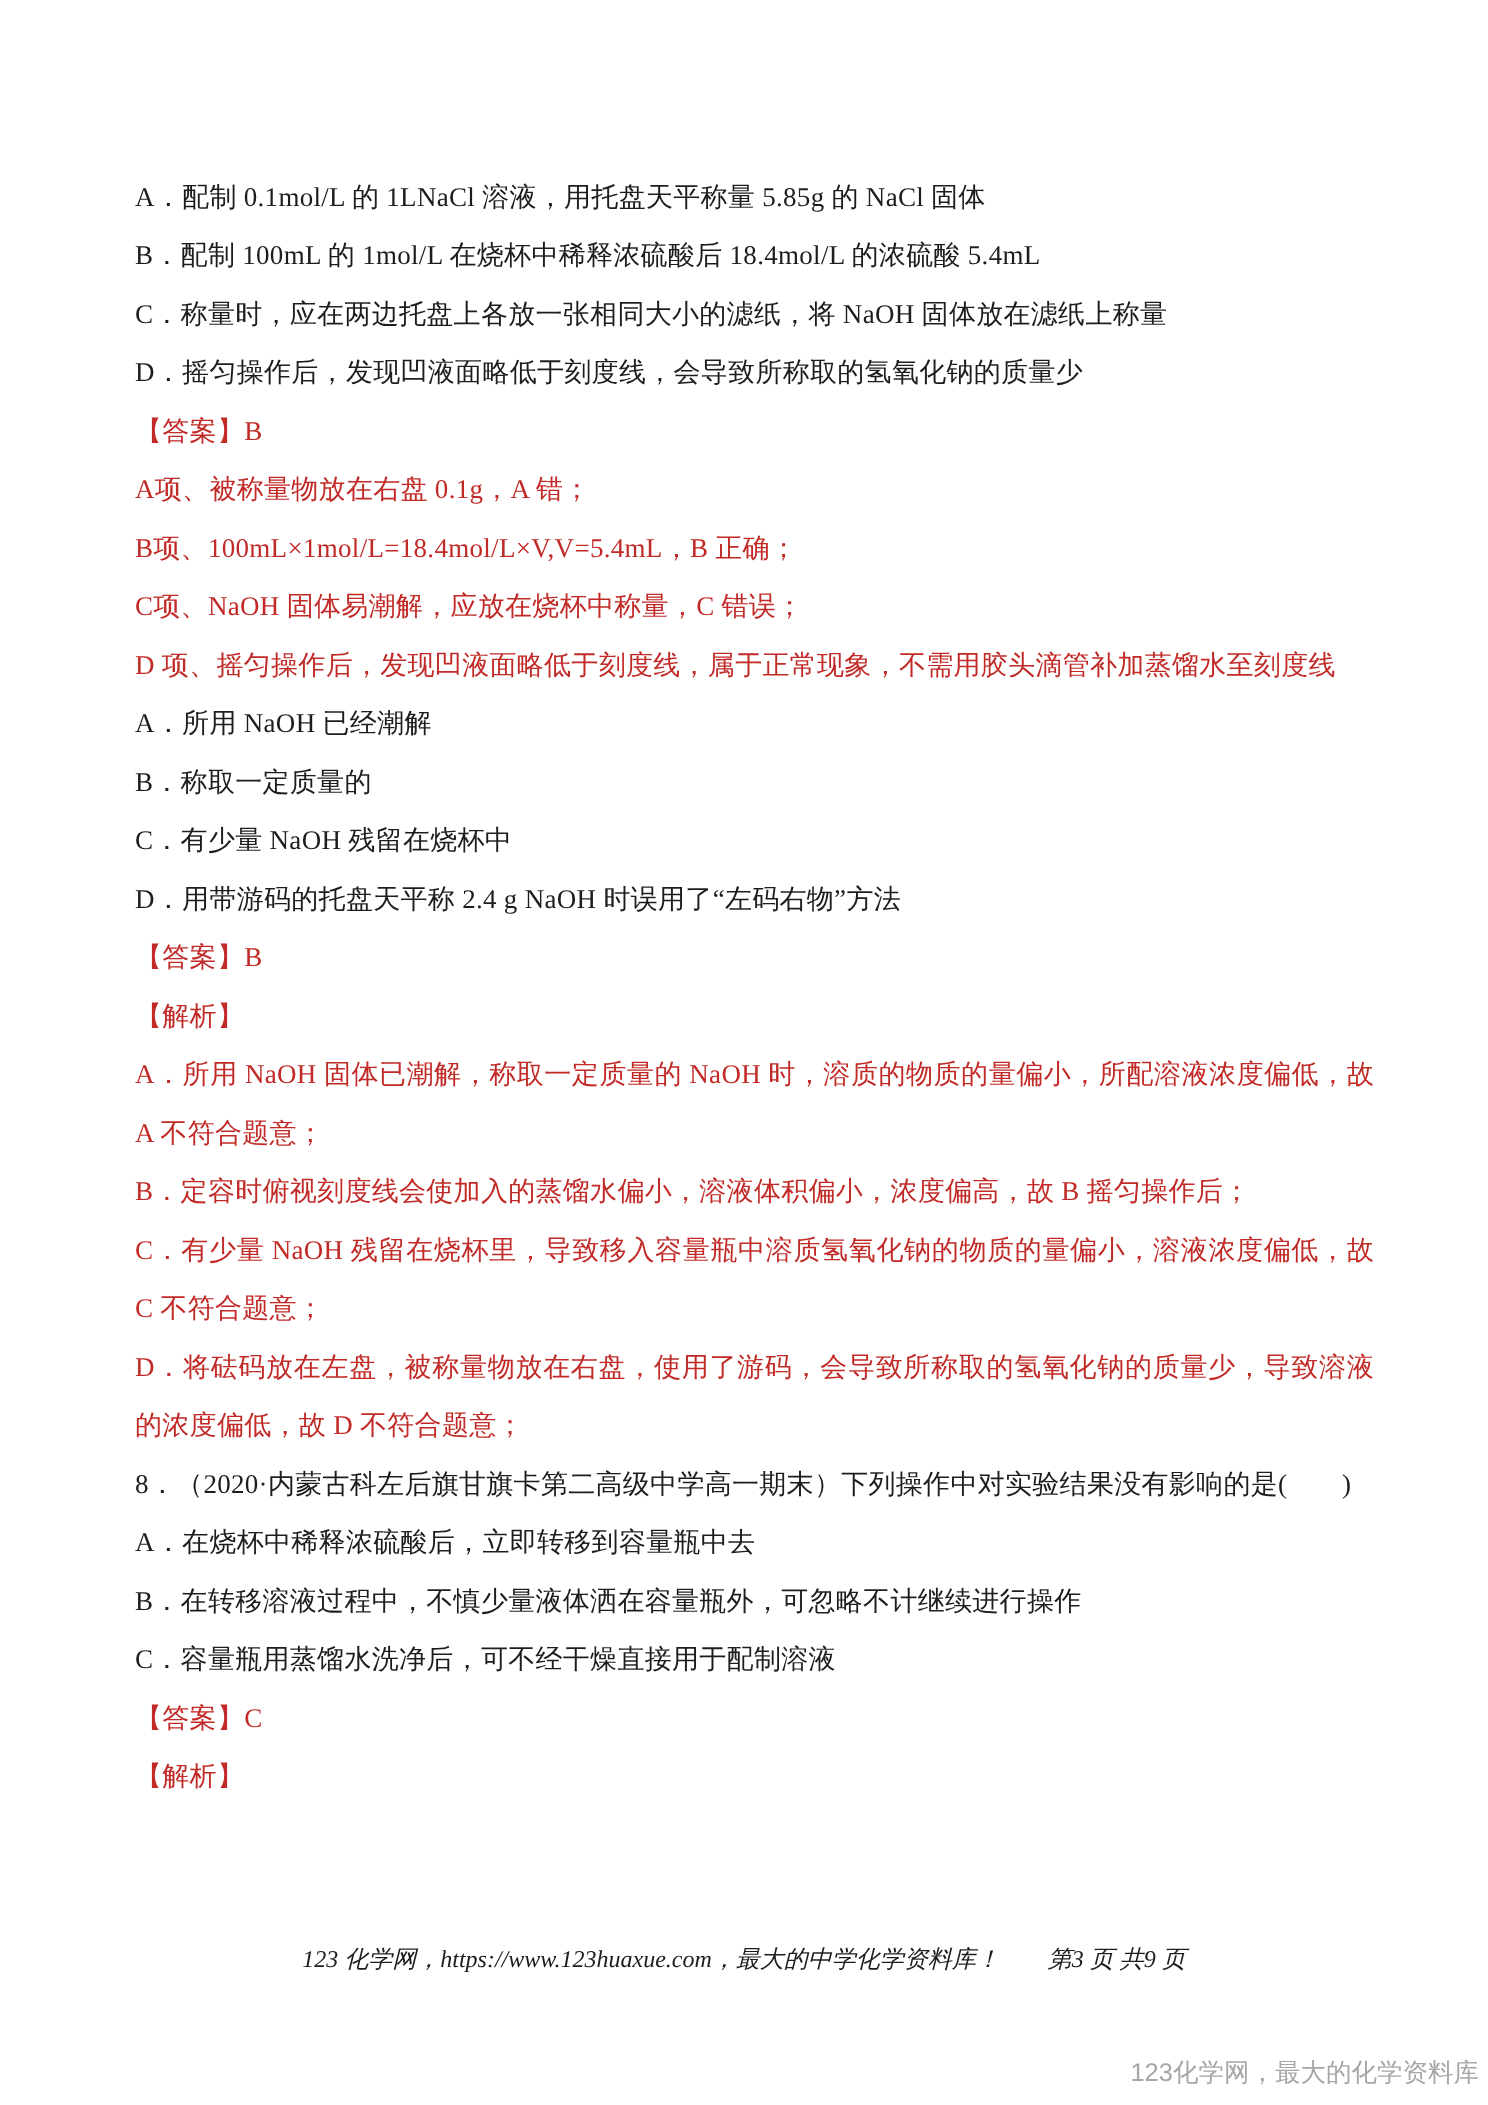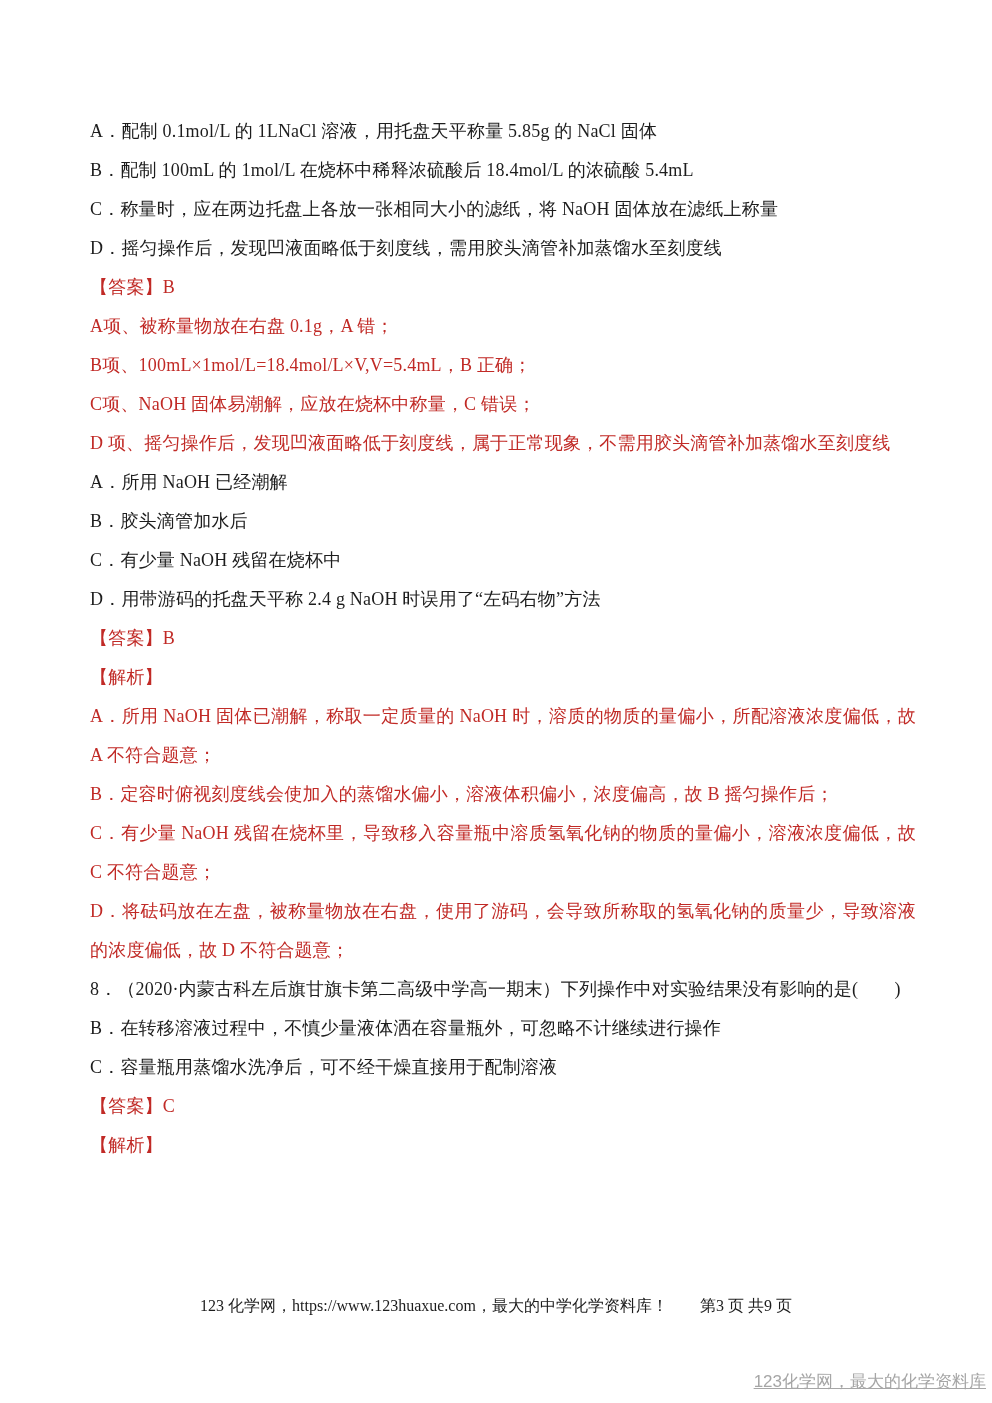"D．摇匀操作后，发现凹液面略低于刻度线，需用胶头滴管补加蒸馏水至刻度线" p { text: 需用胶头滴管补加蒸馏水至刻度线 -> 会导致所称取的氢氧化钠的质量少 }
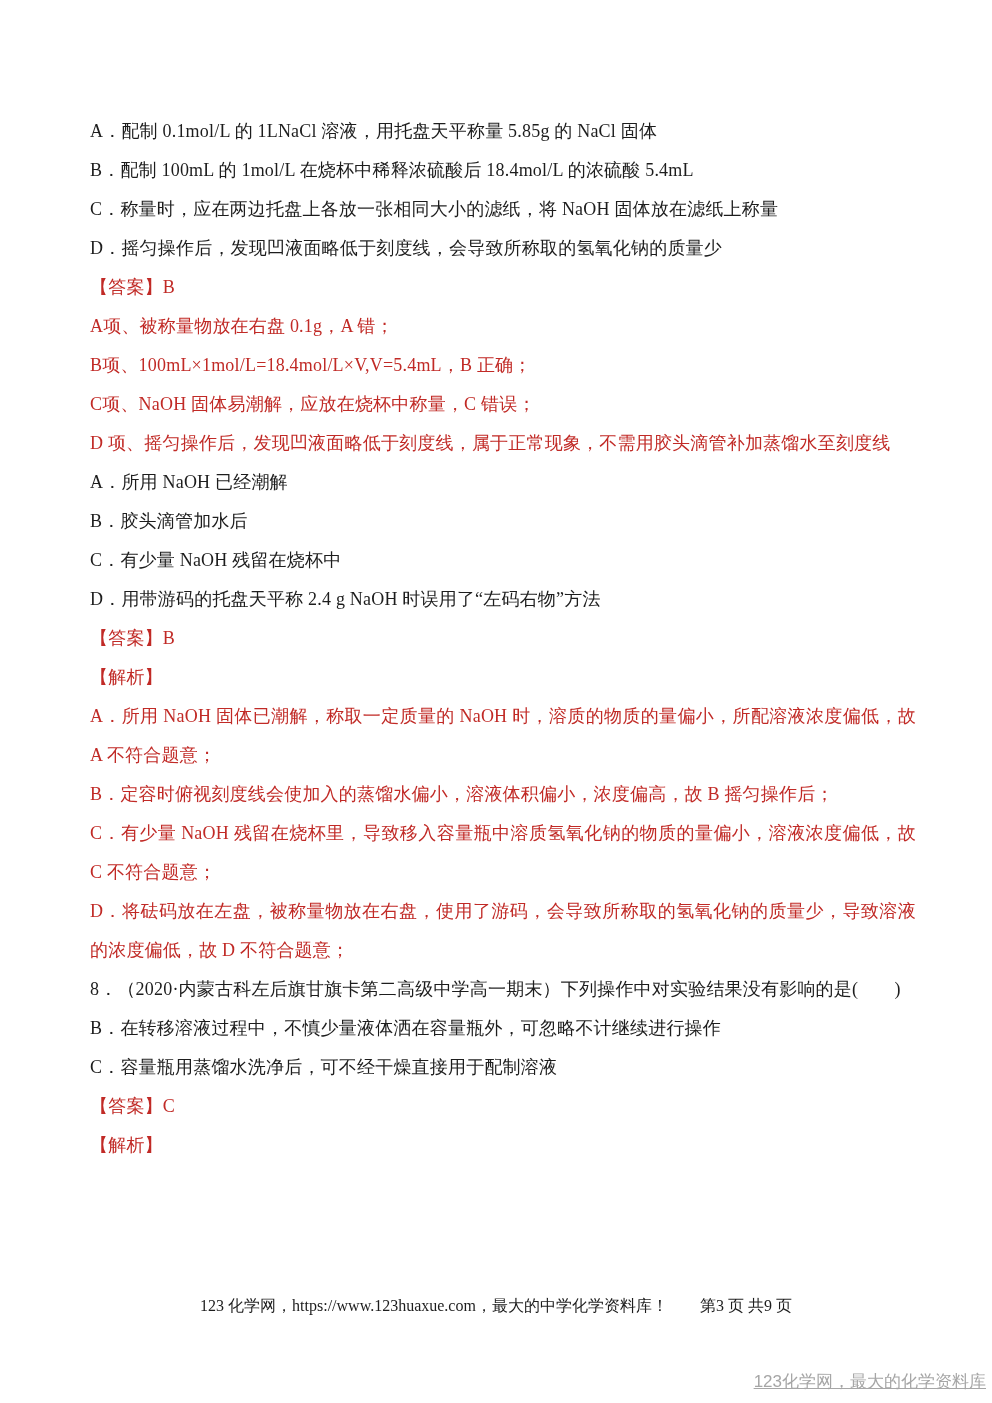"B．胶头滴管加水后" p { text: 胶头滴管加水后 -> 称取一定质量的 }
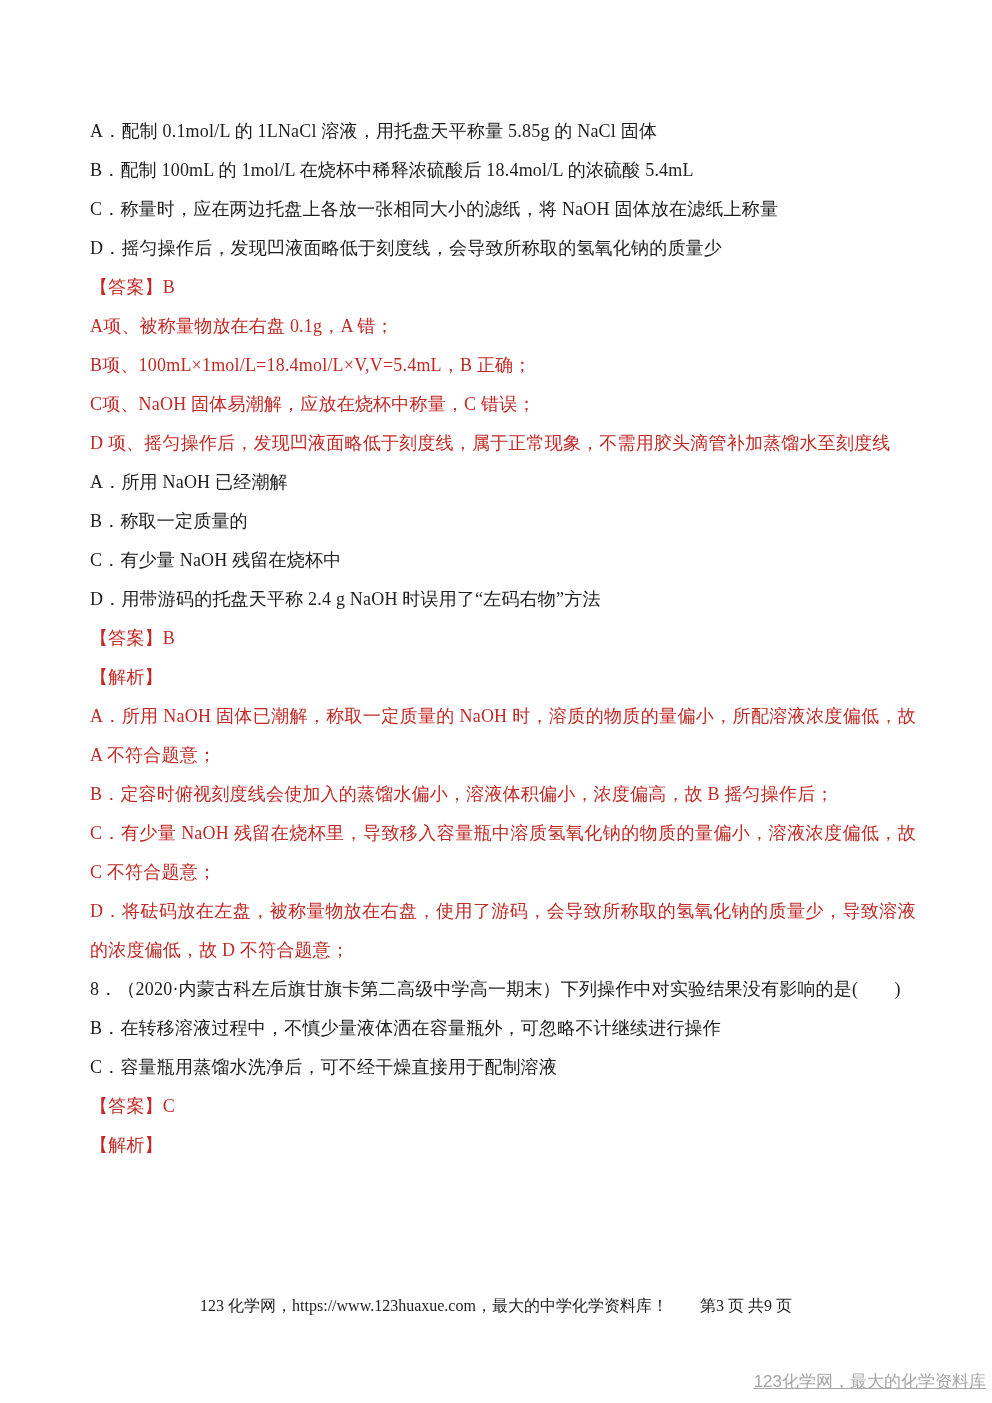"A．在烧杯中稀释浓硫酸后，立即转移到容量瓶中去" p { html: none -> <p>A．在烧杯中稀释浓硫酸后，立即转移到容量瓶中去</p> }
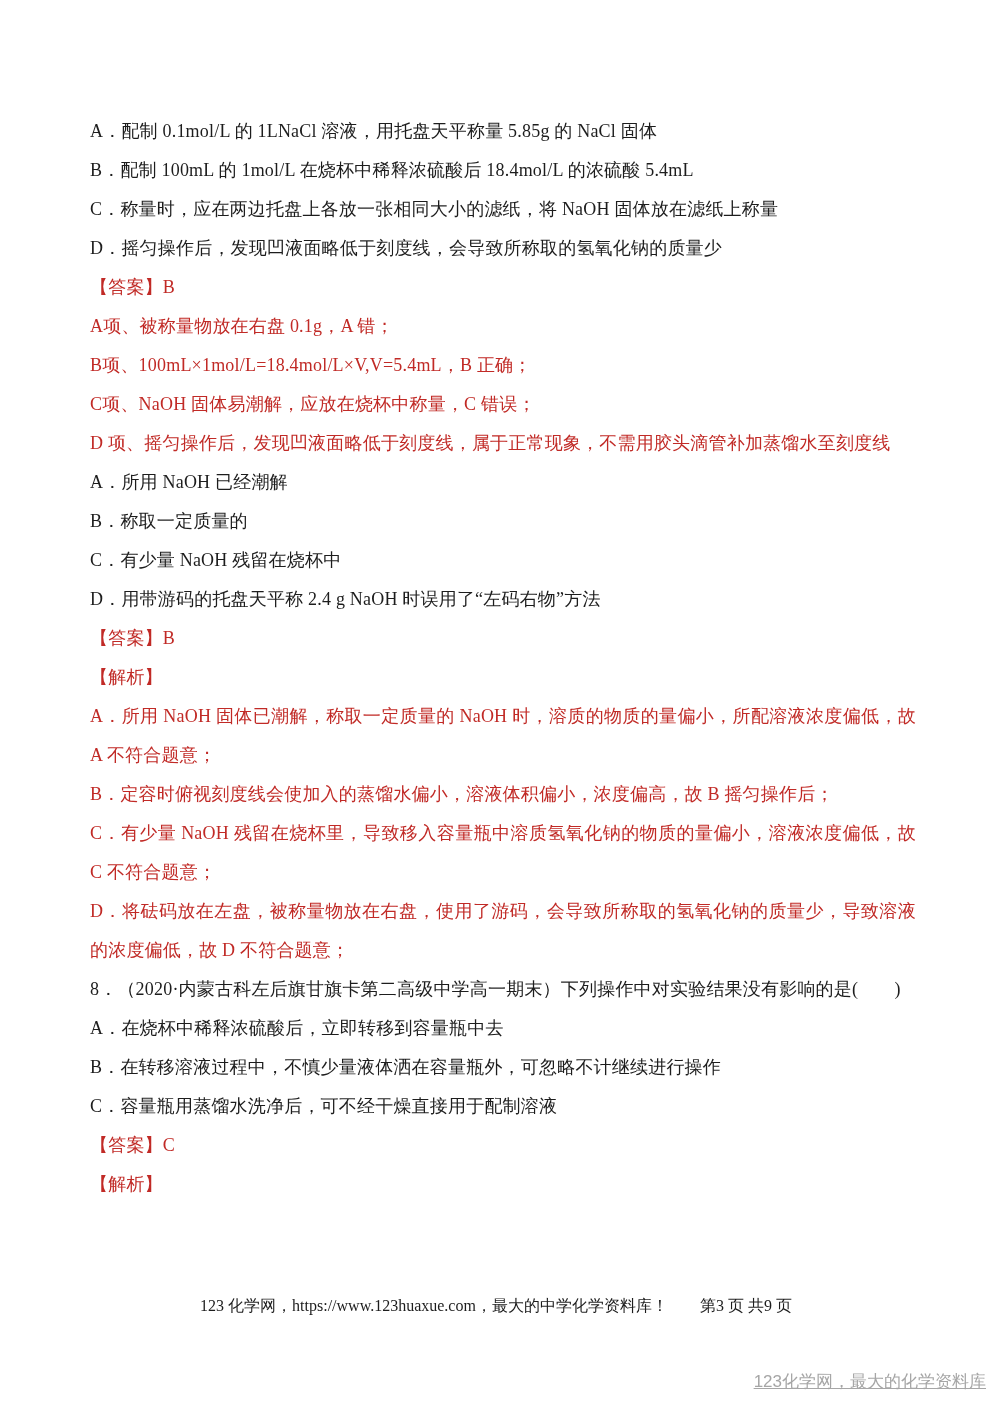"123" .page-footer { font-style: none -> italic }
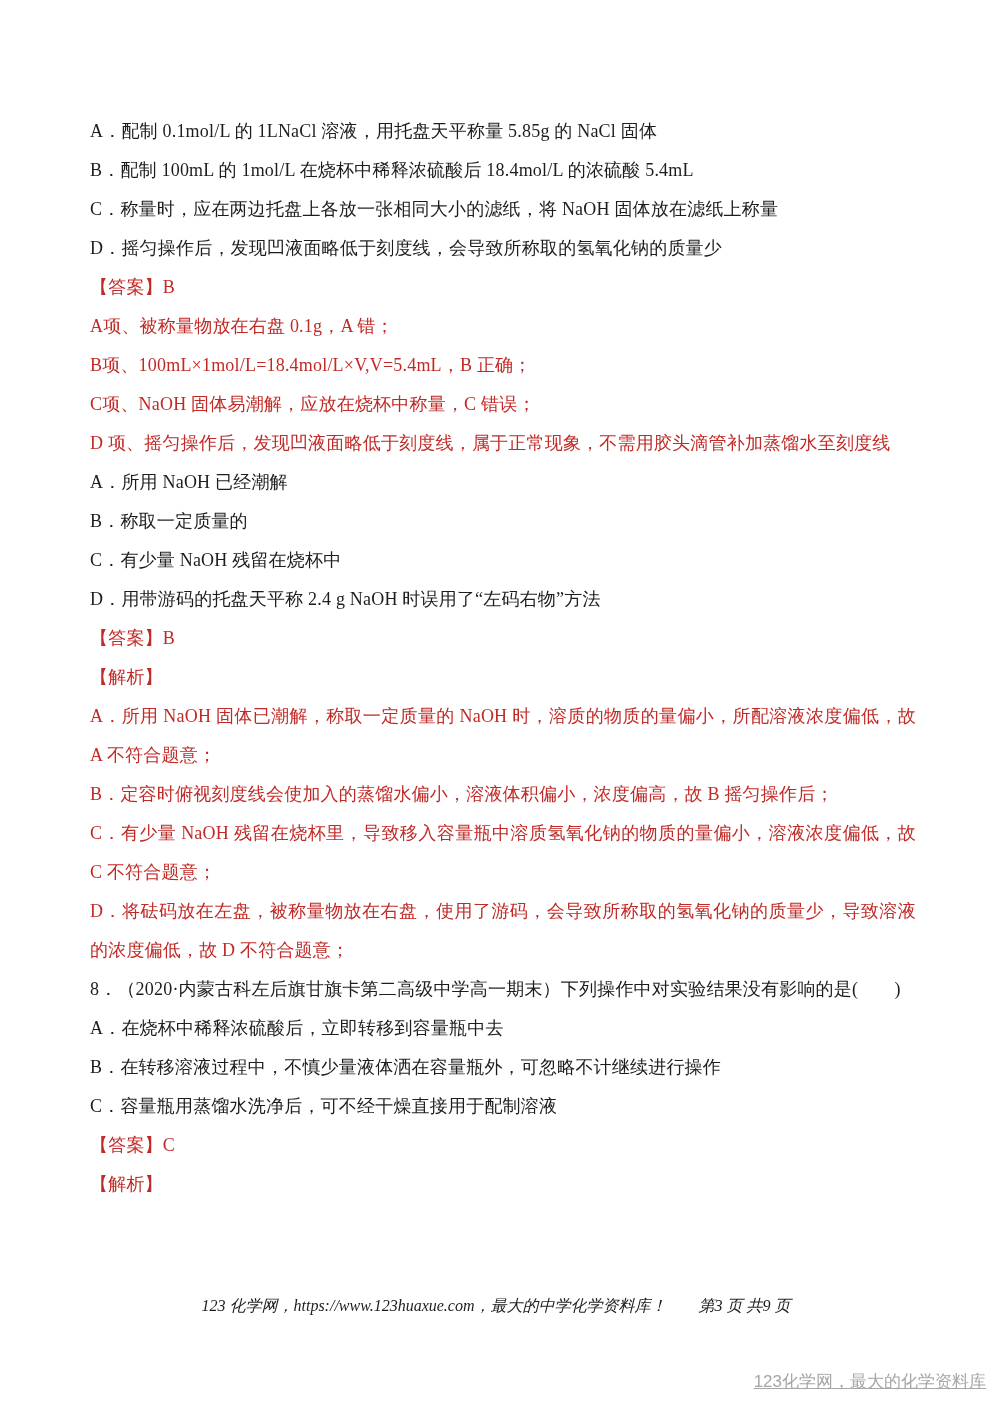"123化学网，最大的化学资料库" .watermark { text-decoration: underline -> none }
